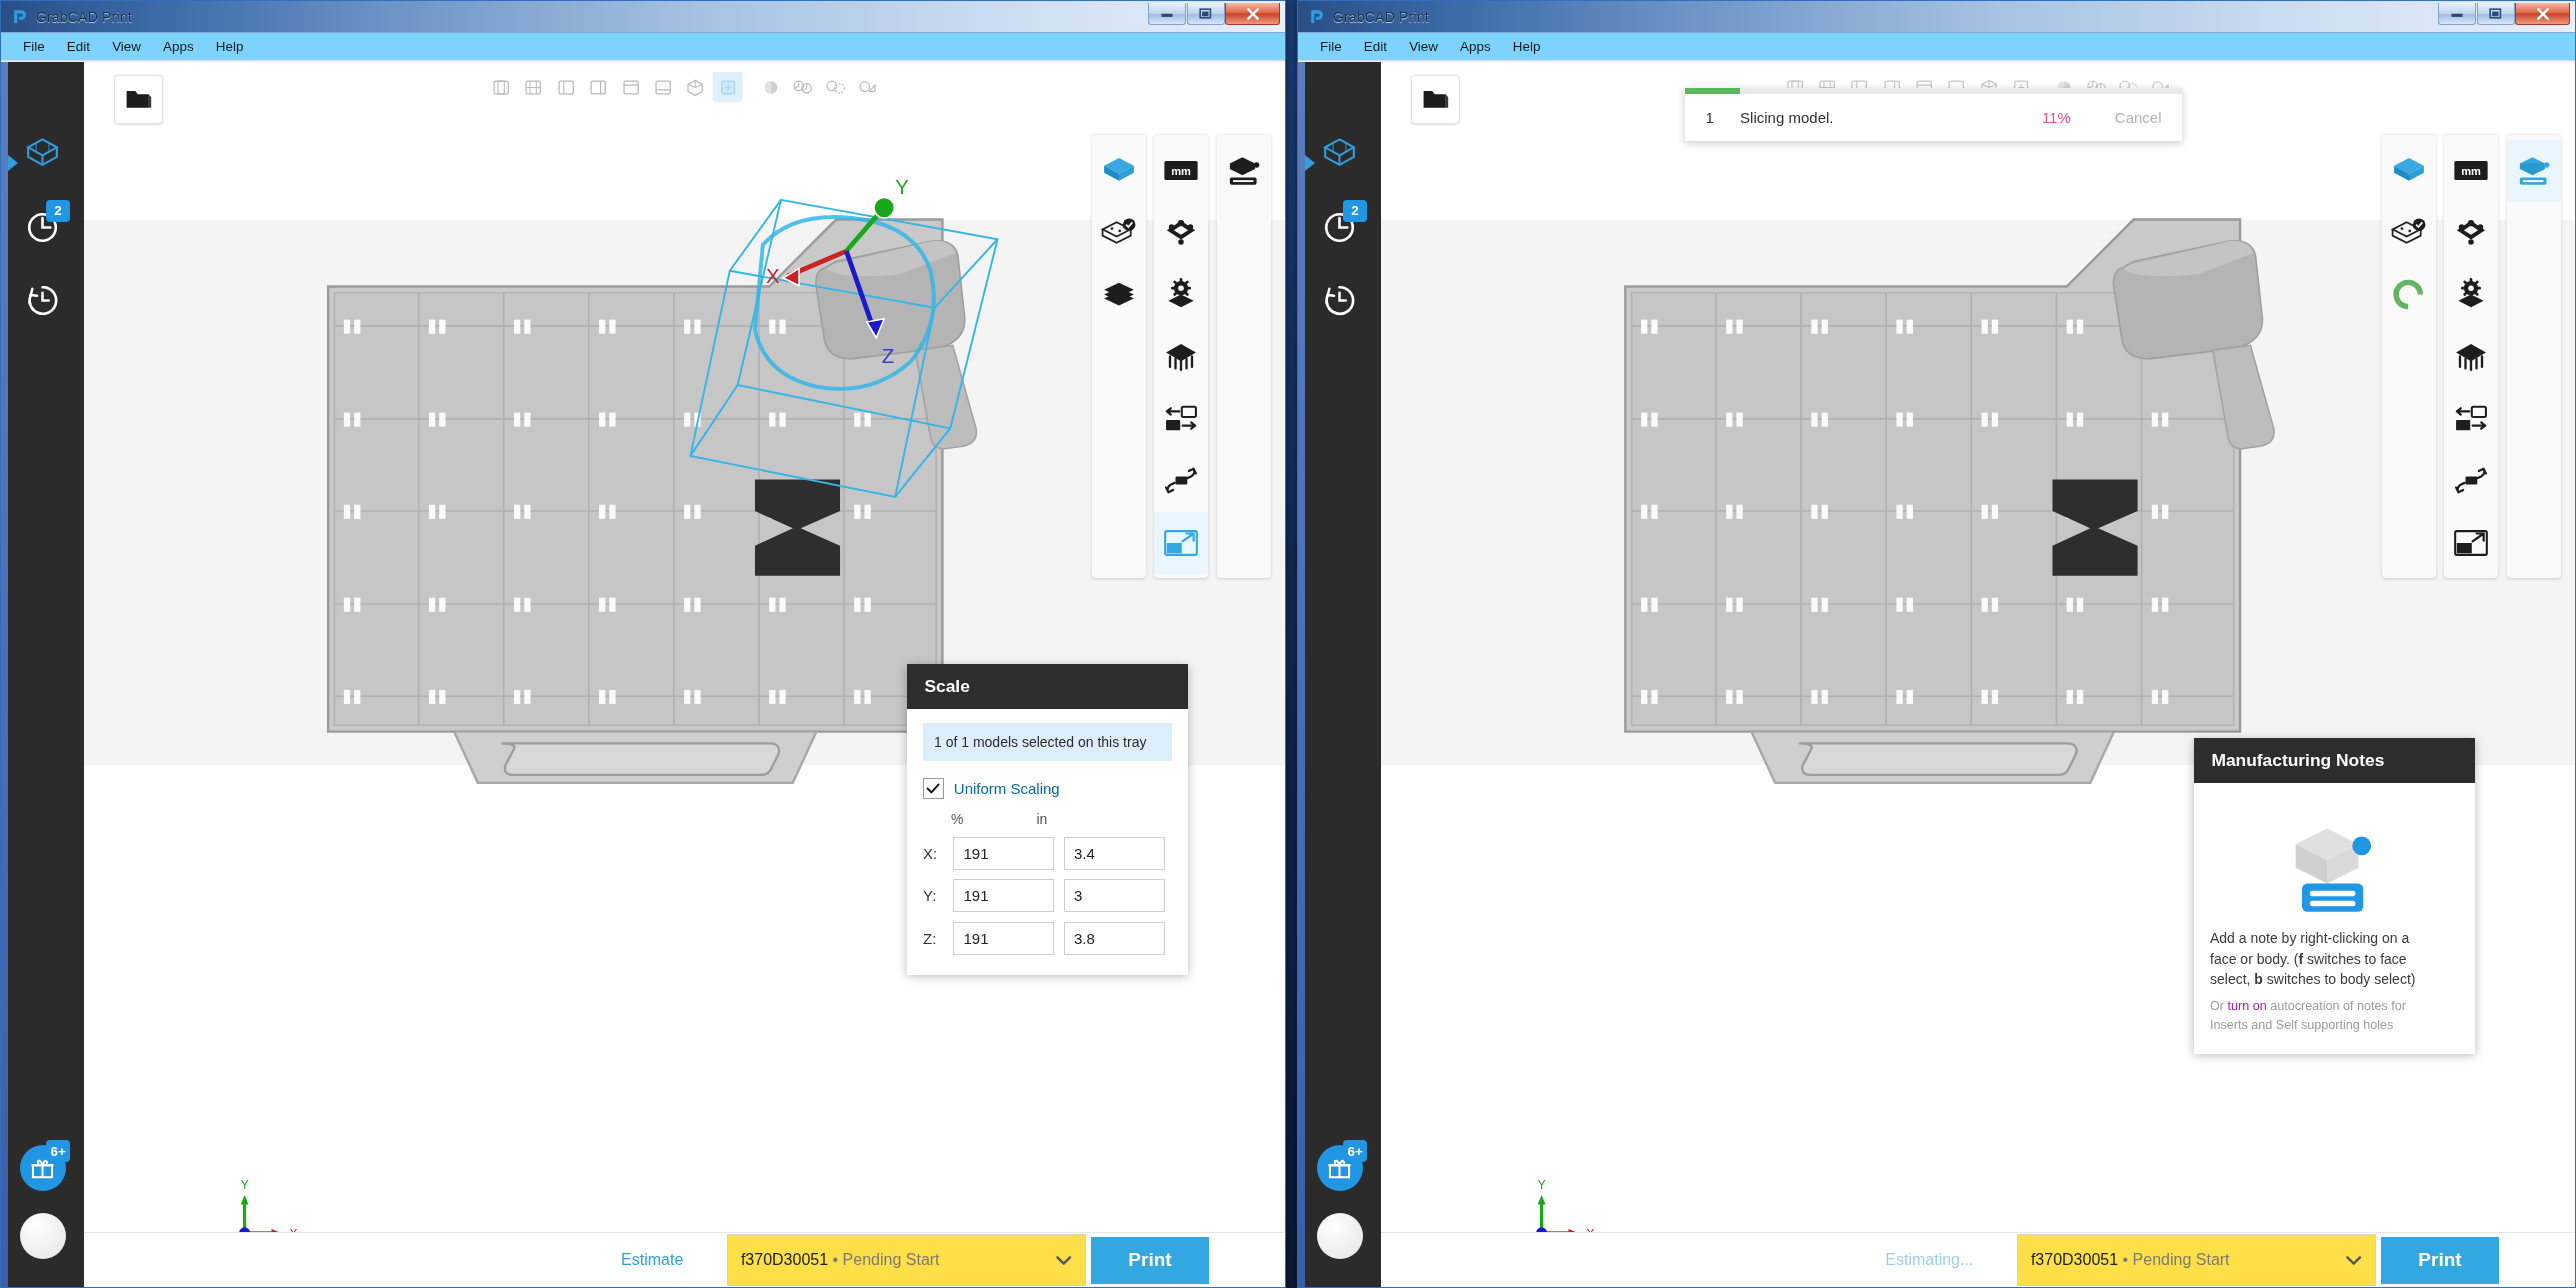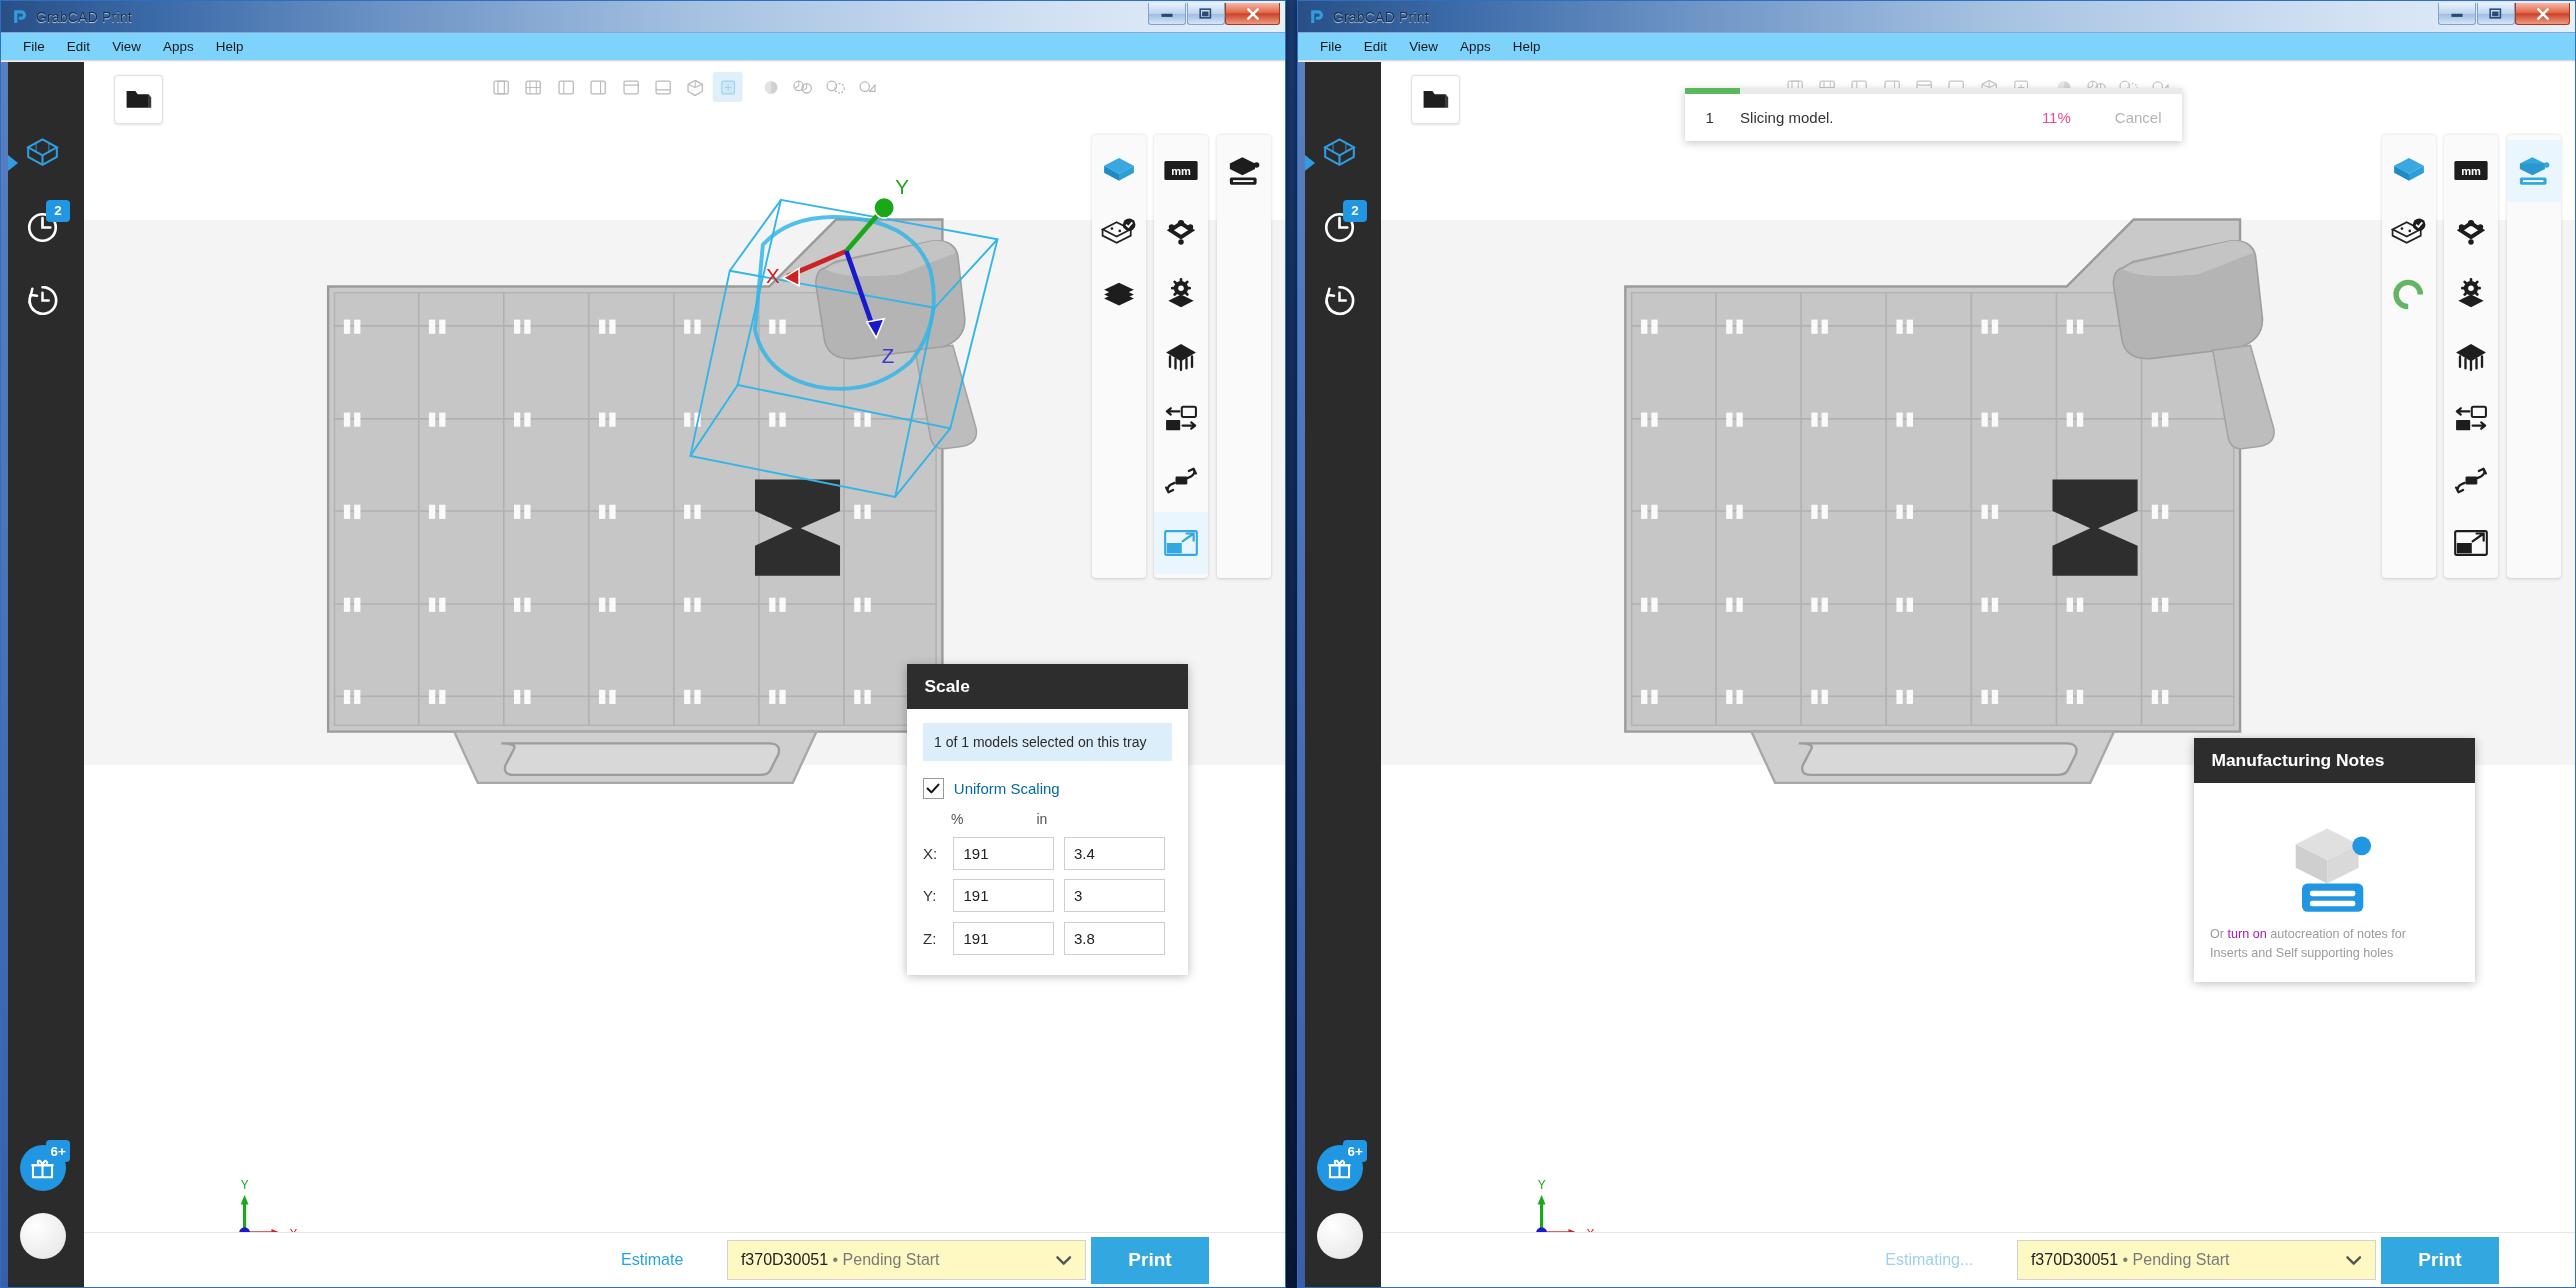"Add a note by right-clicking" div.notes-text { html: none -> <div> <span>Add a note by right-clicking on a</span><br> <span>face or body. (</span><b>f</b><span> switches to face</span><br> <span>select, </span><b>b</b><span> switches to body select)</span> </div> }
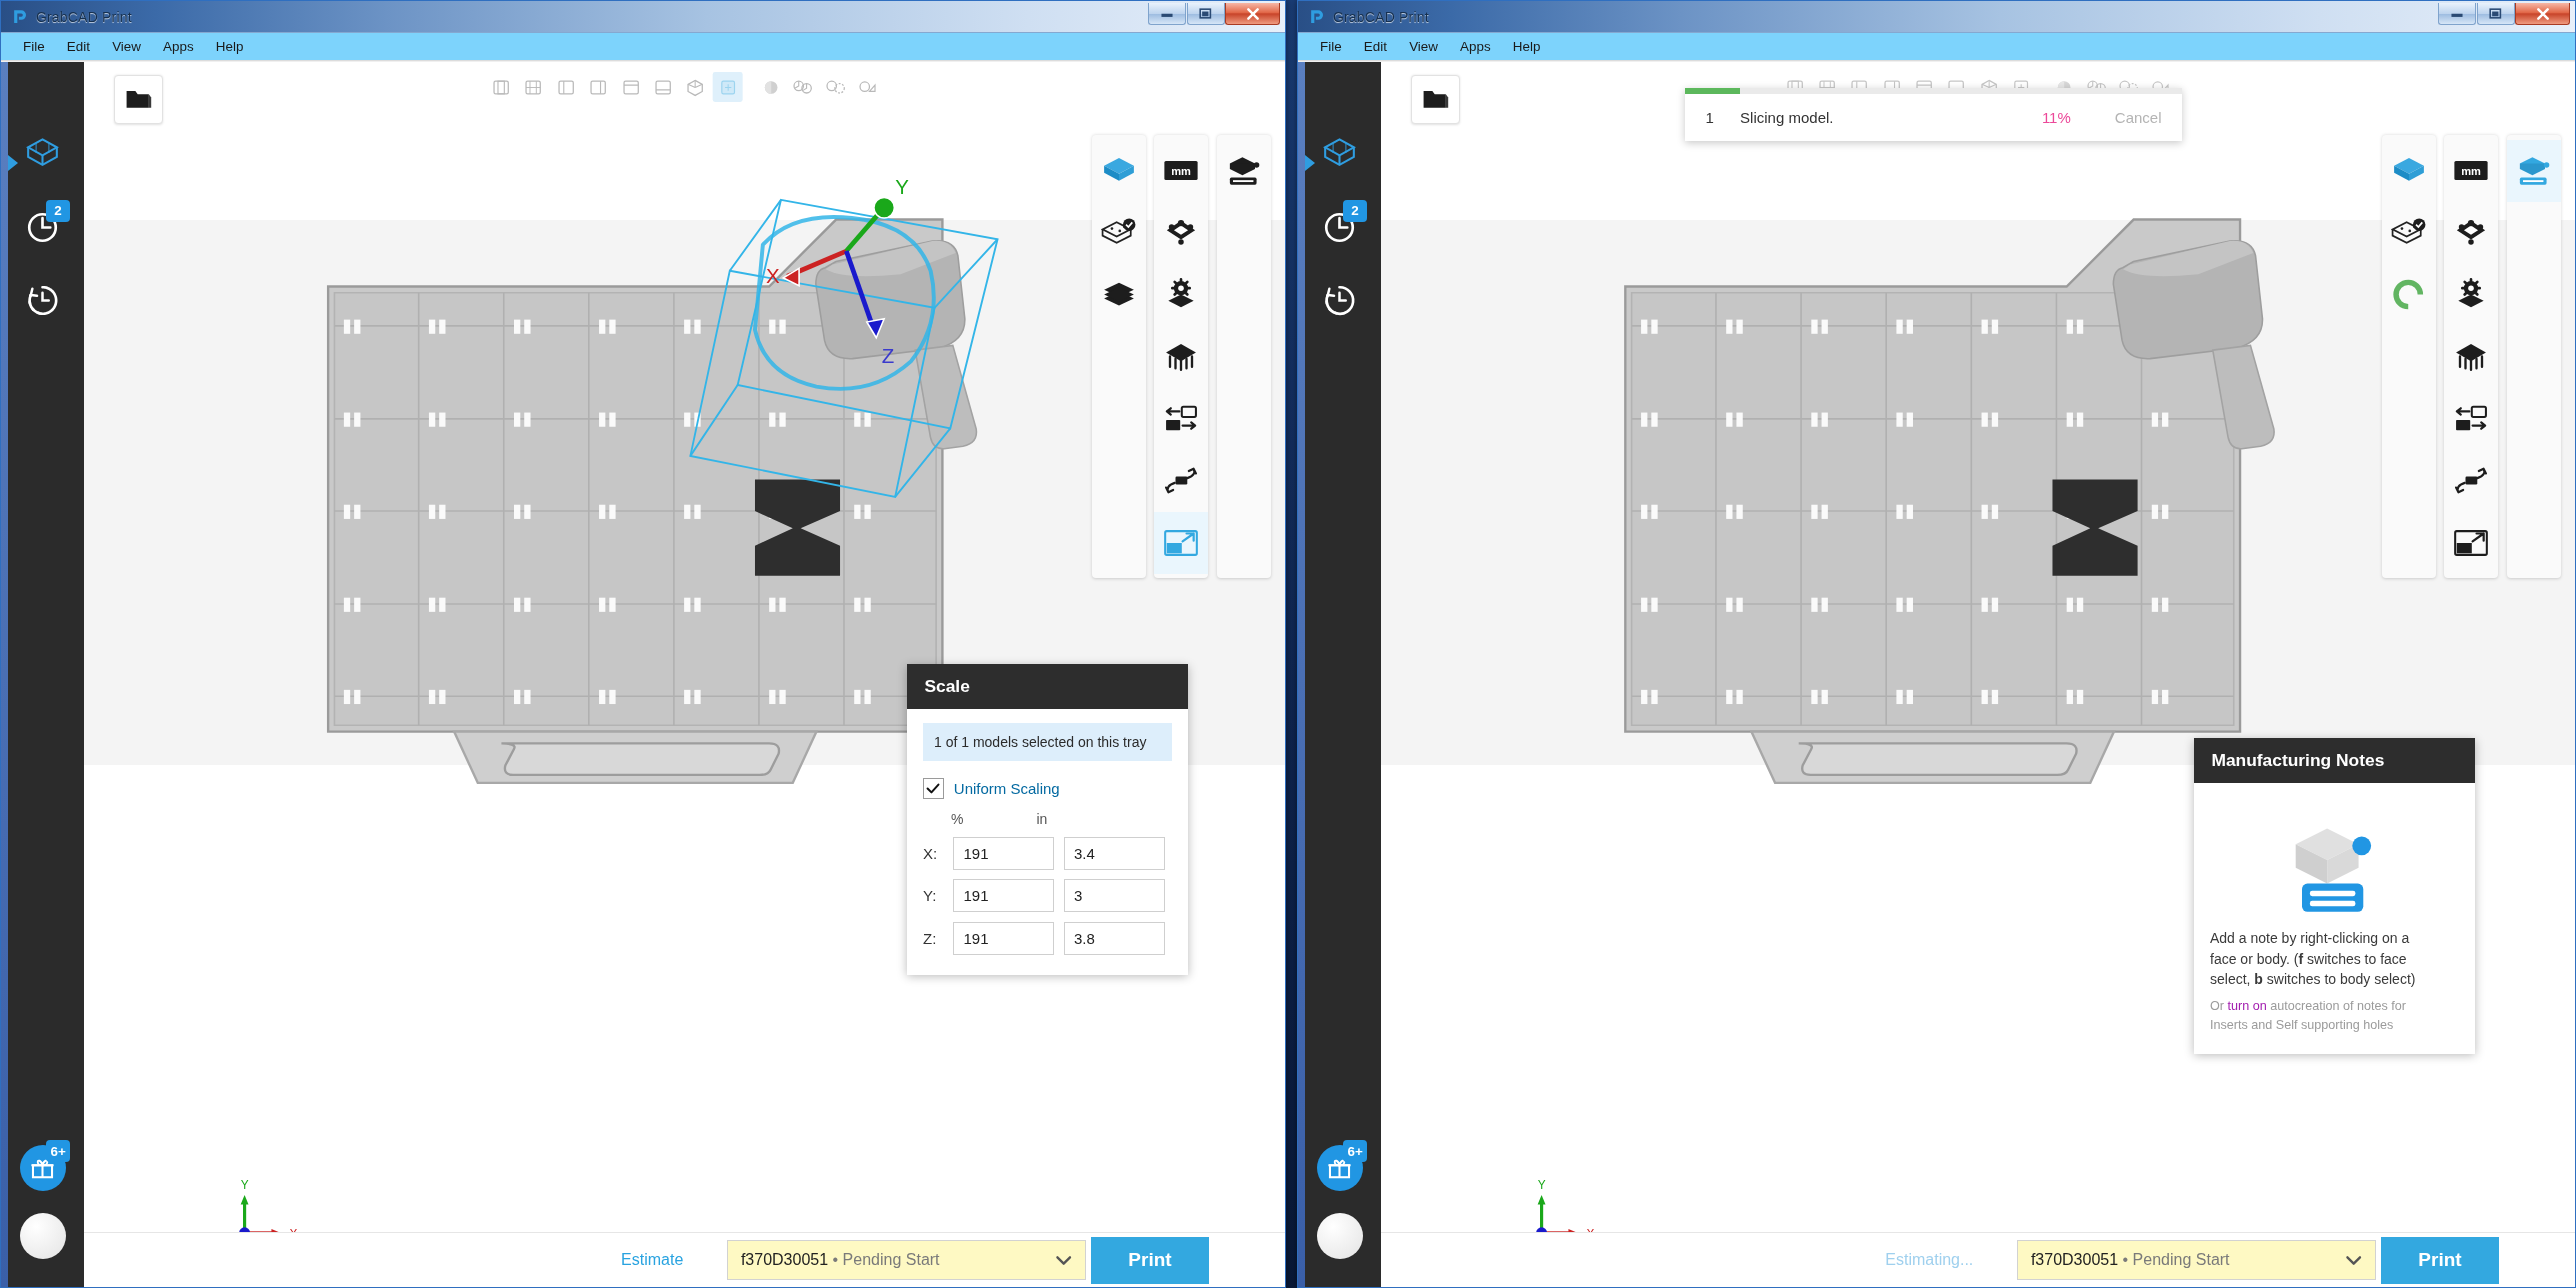"f370D30051 • Pending Start" .printer-select { background: #fef9c3 -> #fde047; height: 40px -> 52px }
